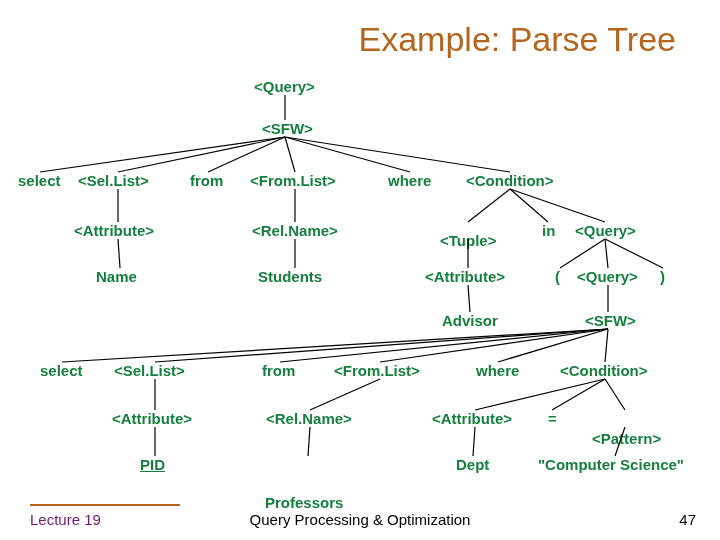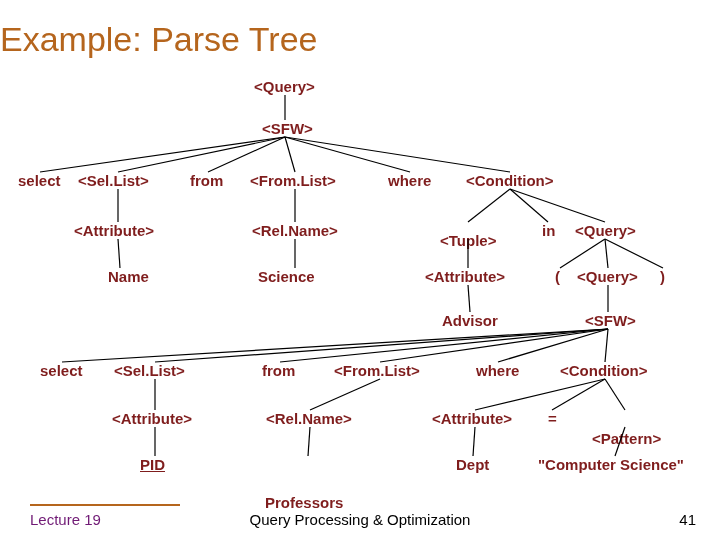"Example: Parse Tree" .title { text-align: left -> right }
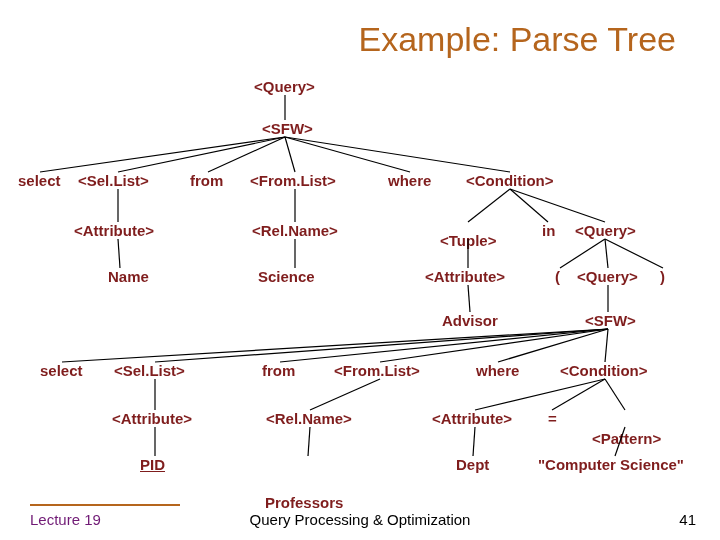"<Query>" .node { color: #7f1d1d -> #15803d }
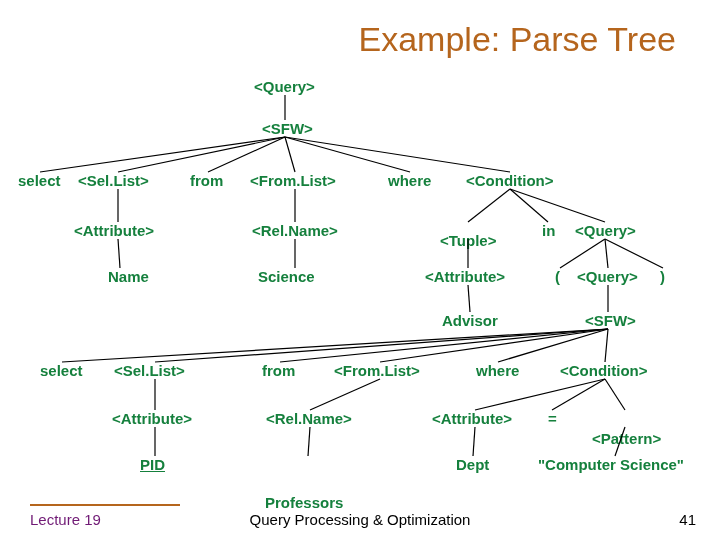"Name" div.node { left: 108px -> 96px }
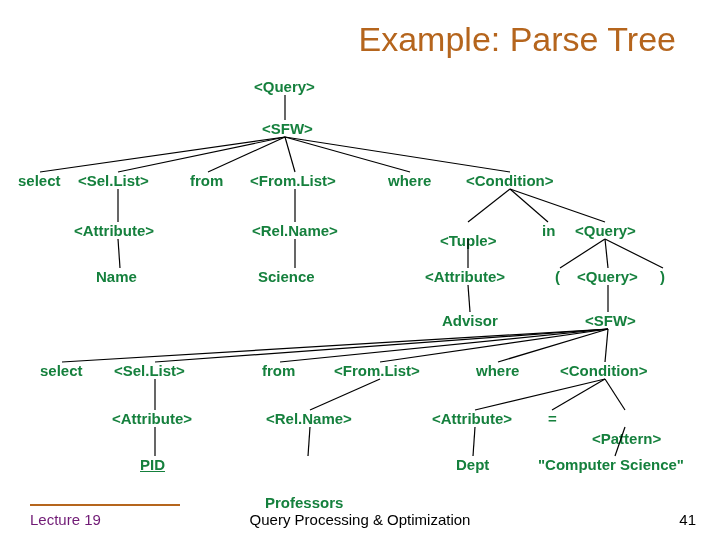"Science" div.node { text: Science -> Students }
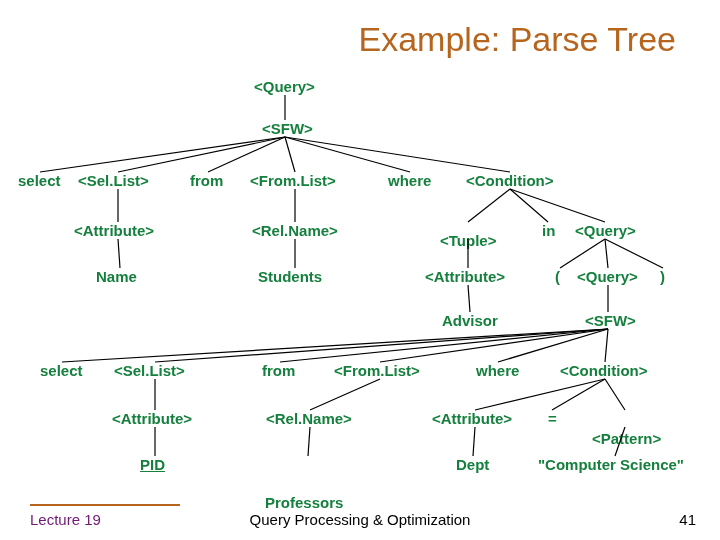"41" div.footer-right { text: 41 -> 47 }
